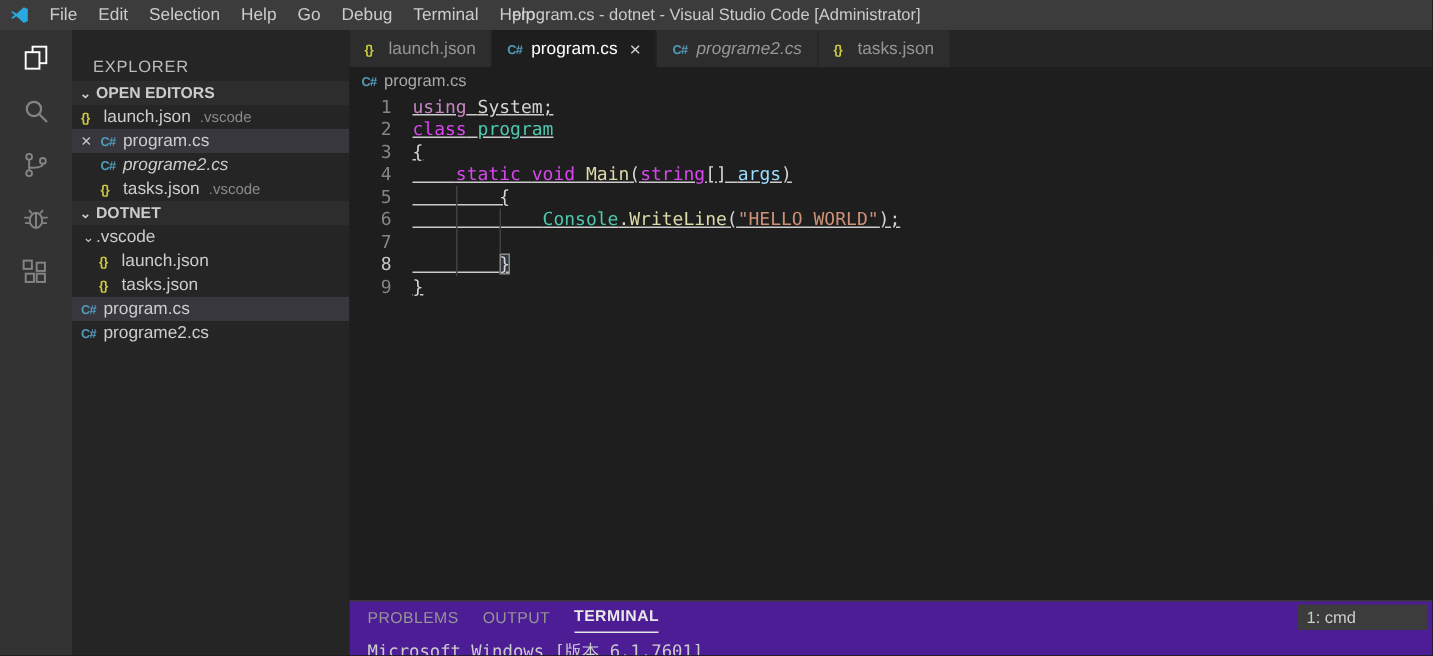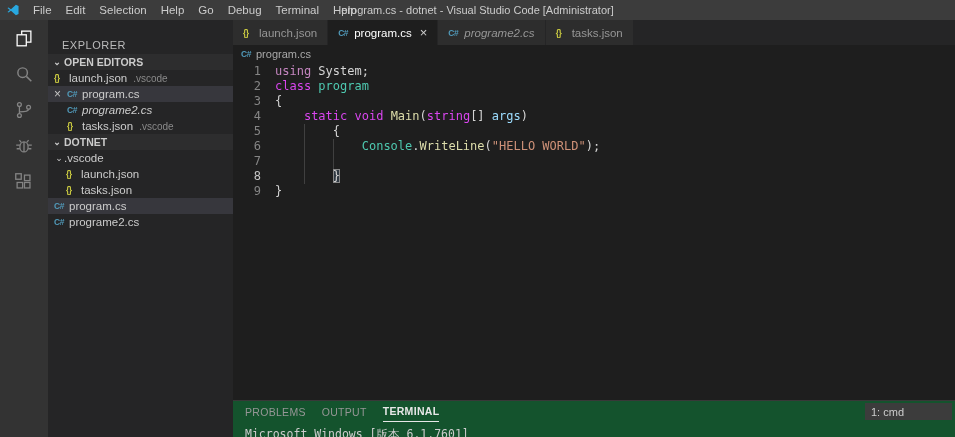"using System;" .code-text { text-decoration: none -> underline }
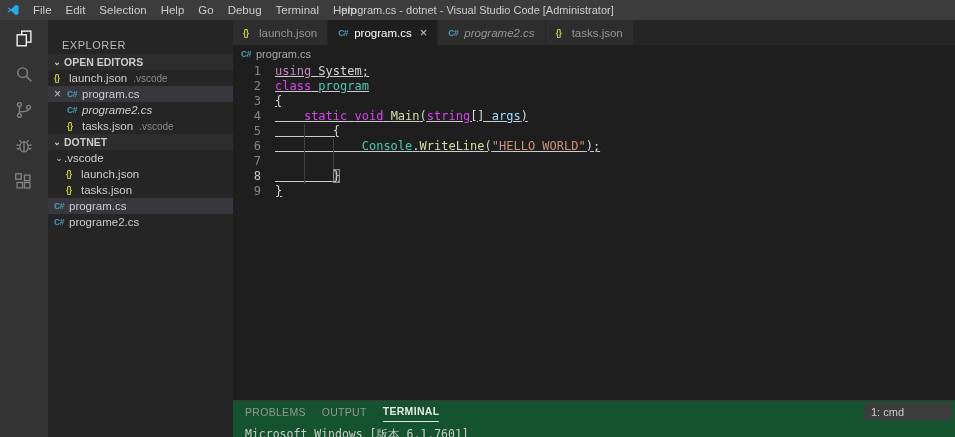"PROBLEMS" .panel { background: #14532d -> #4c1d95 }
